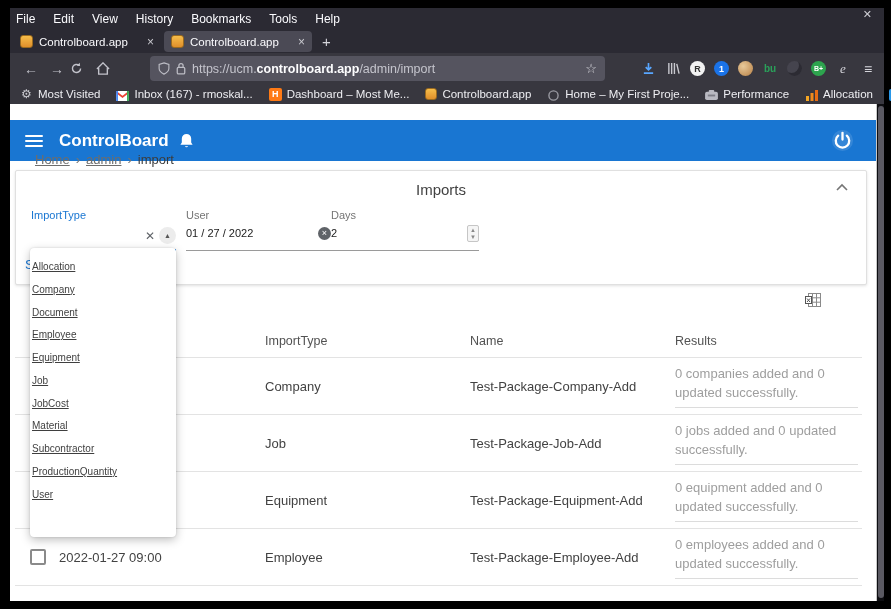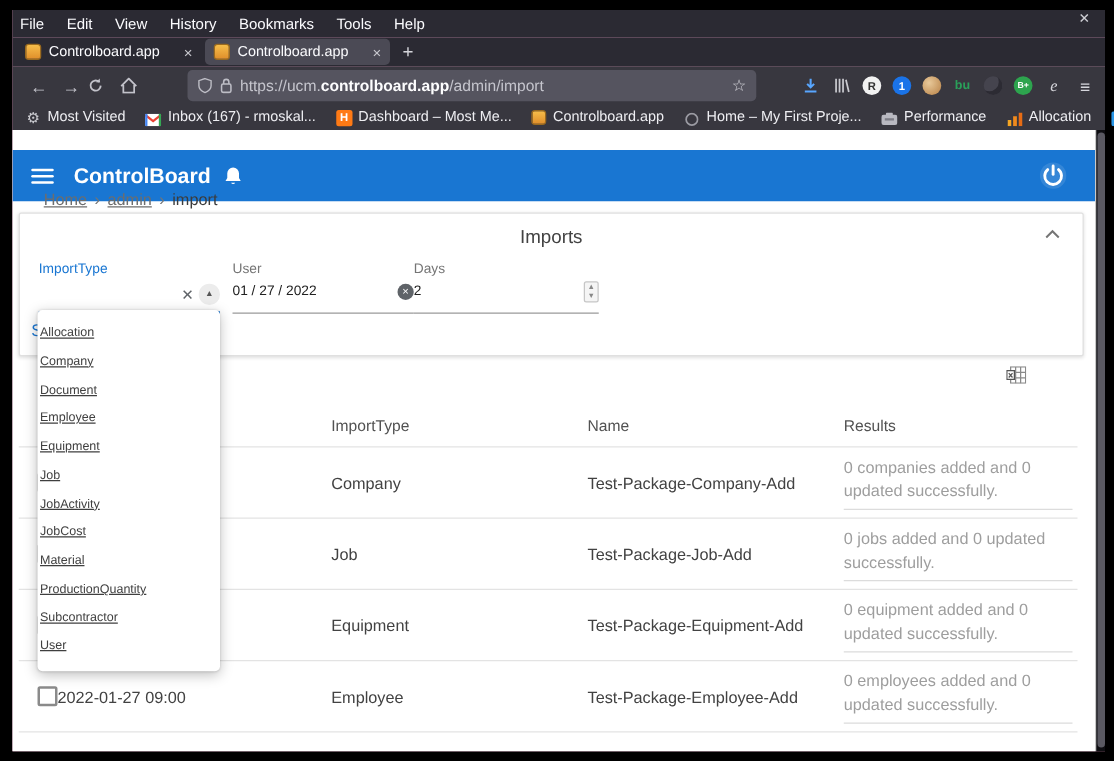"JobActivity" div.opt { html: <div>JobActivity</div> -> none }
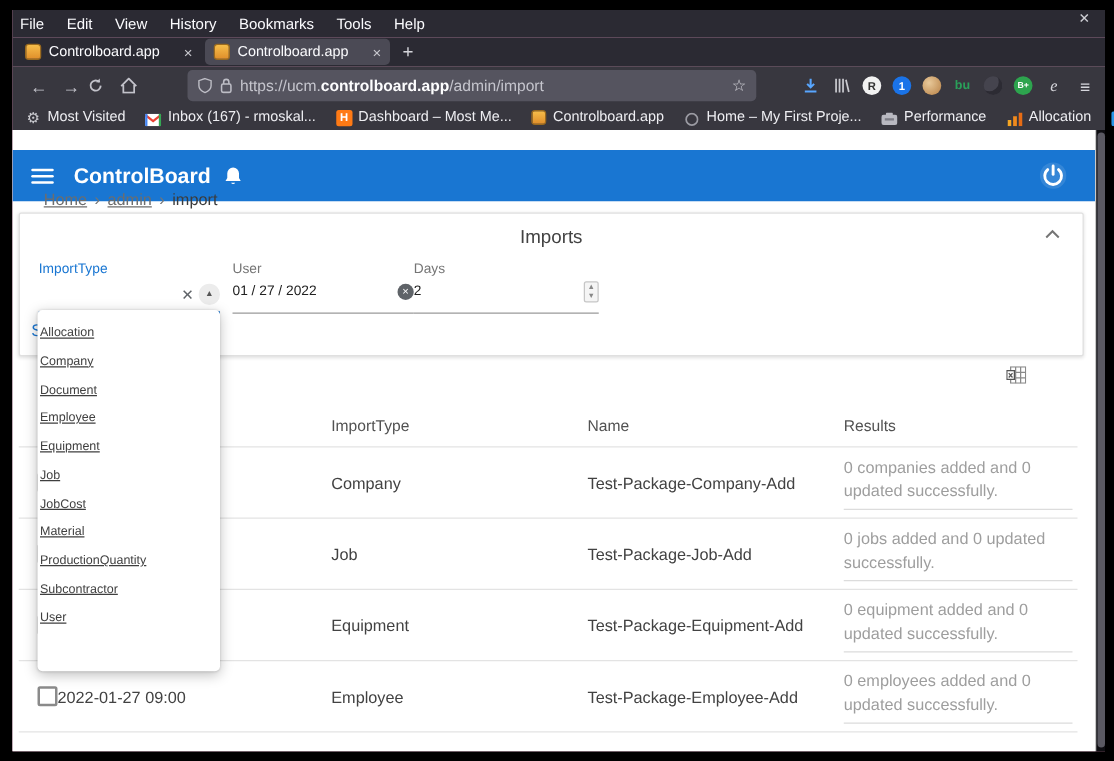"ProductionQuantity" div.opt { order: before "Subcontractor" -> after "Subcontractor" }
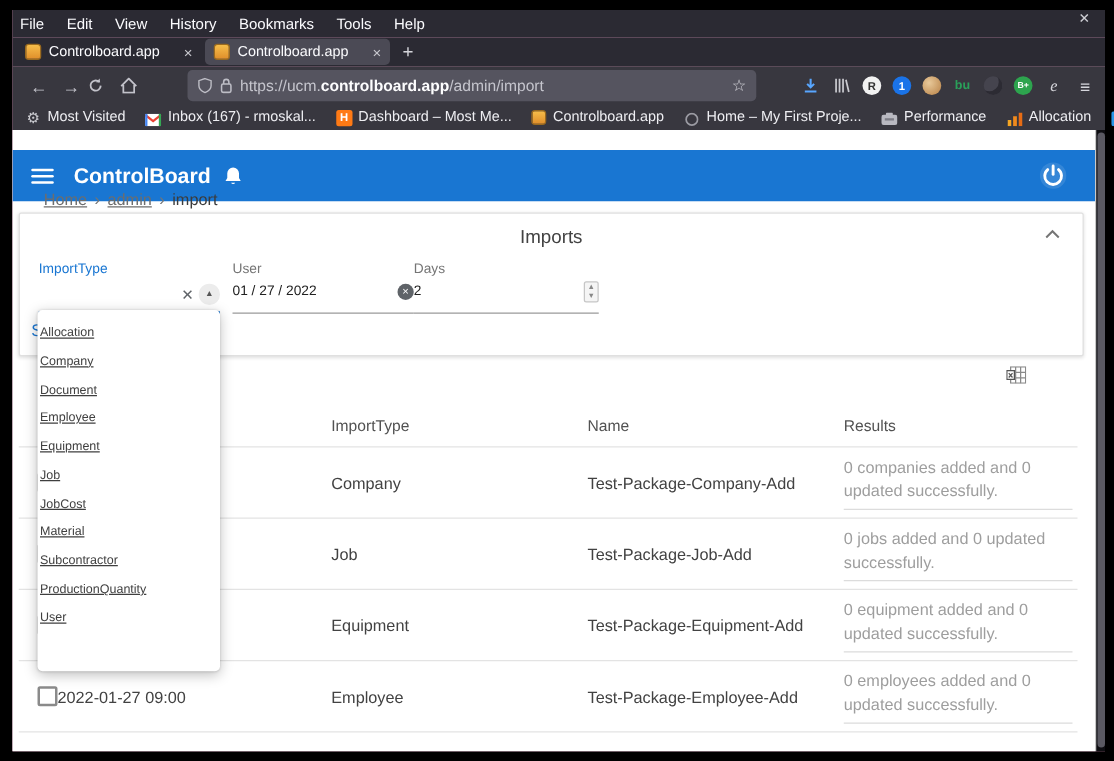"2022-01-27 09:00" .c1 { gap: none -> 13px }
